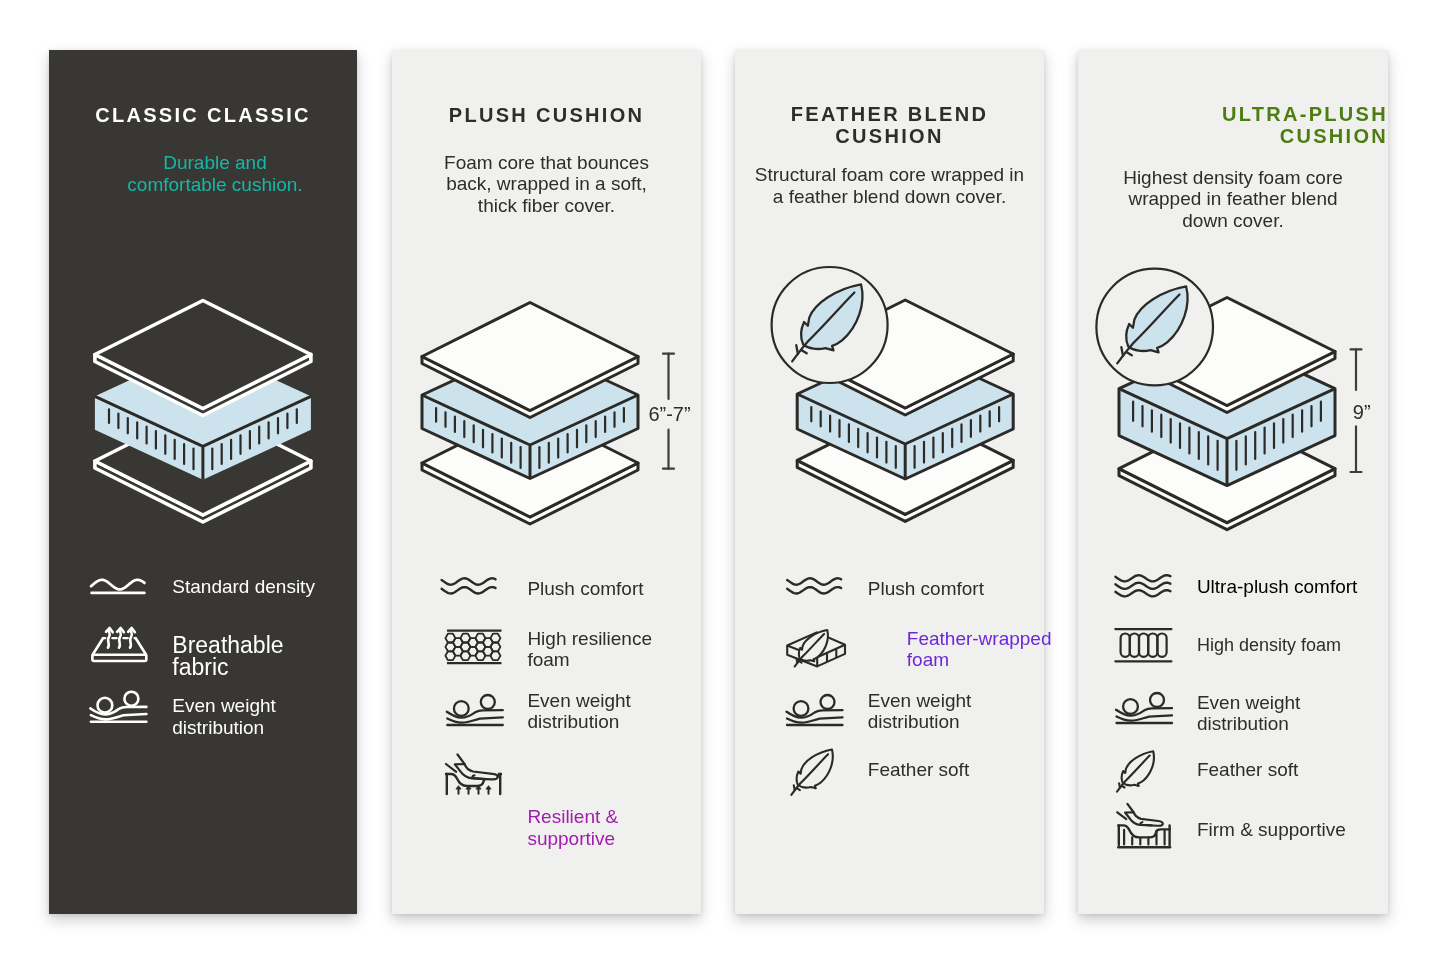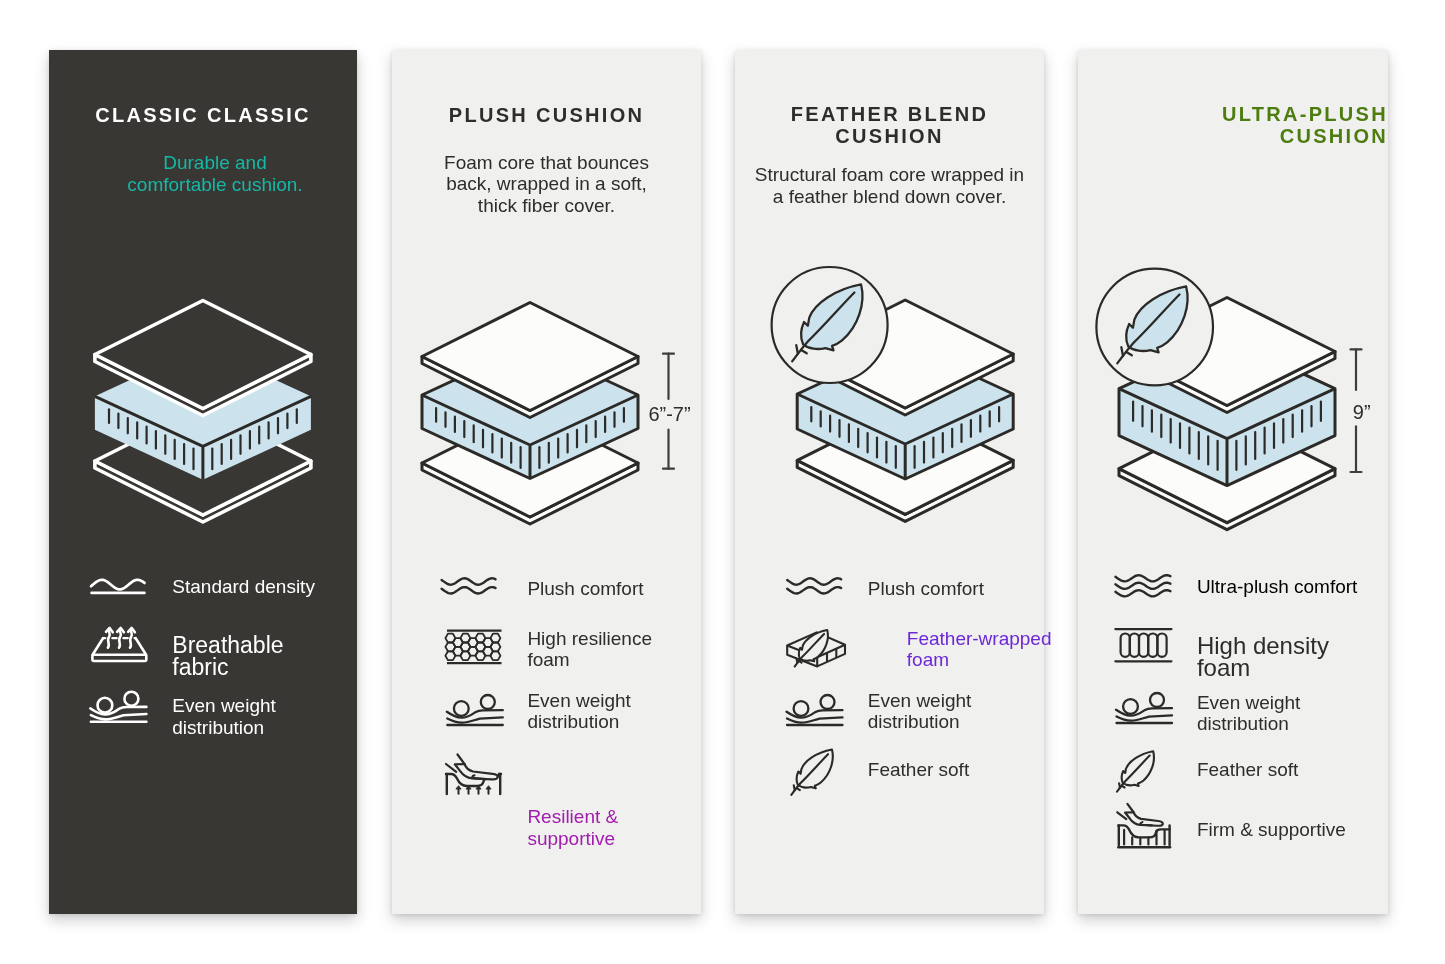"Highest density foam core" div { html: none -> <div>Highest density foam core<br>wrapped in feather blend<br>down cover.</div> }
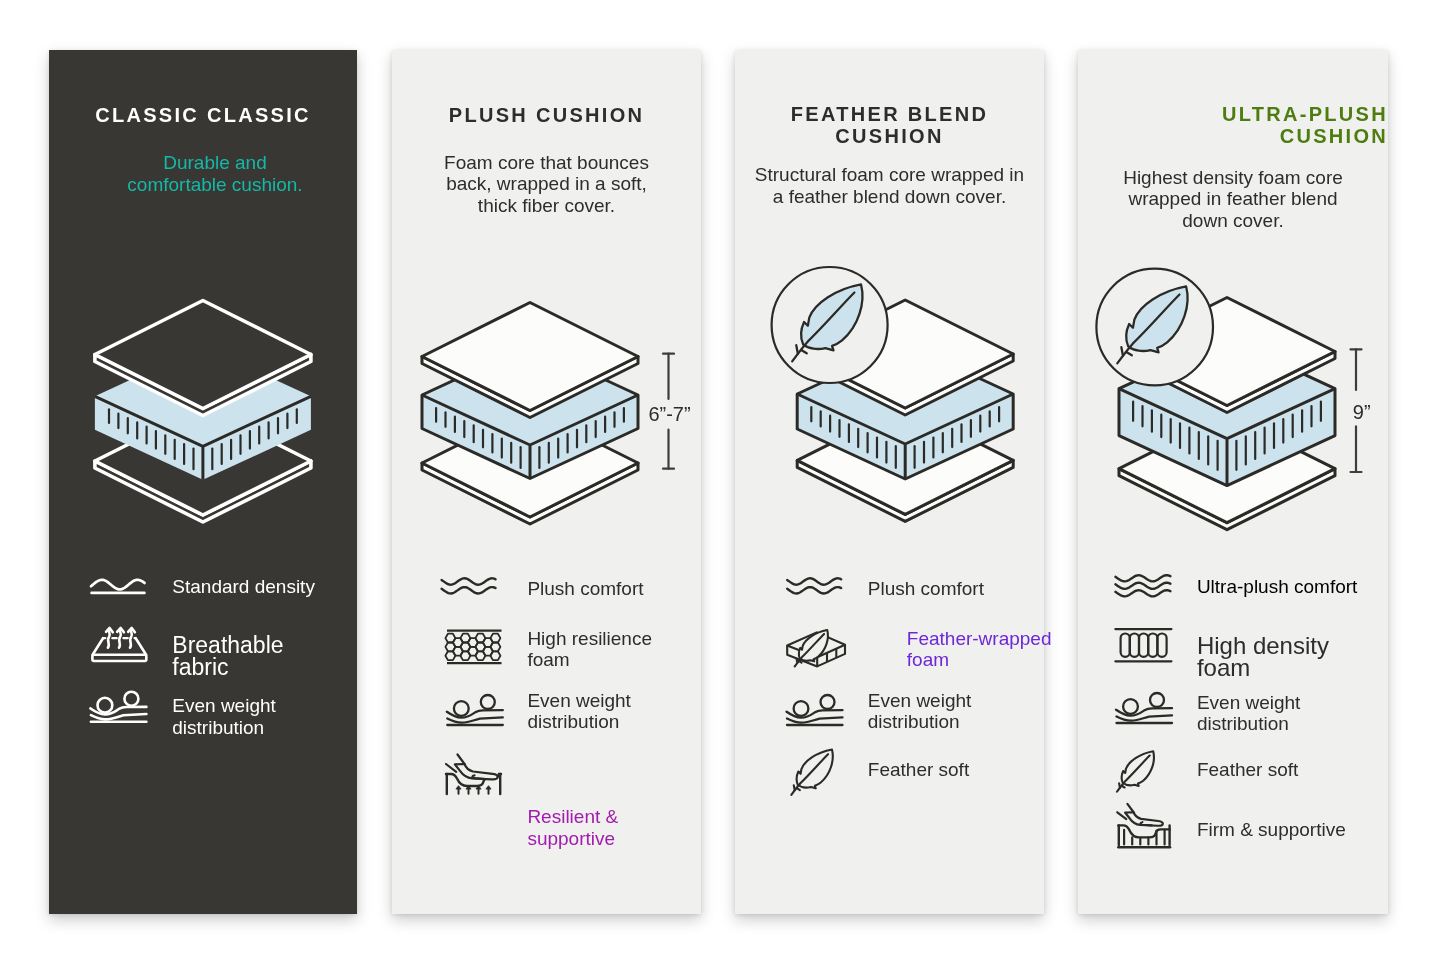"High density foam" div { font-size: 24px -> 18px }
